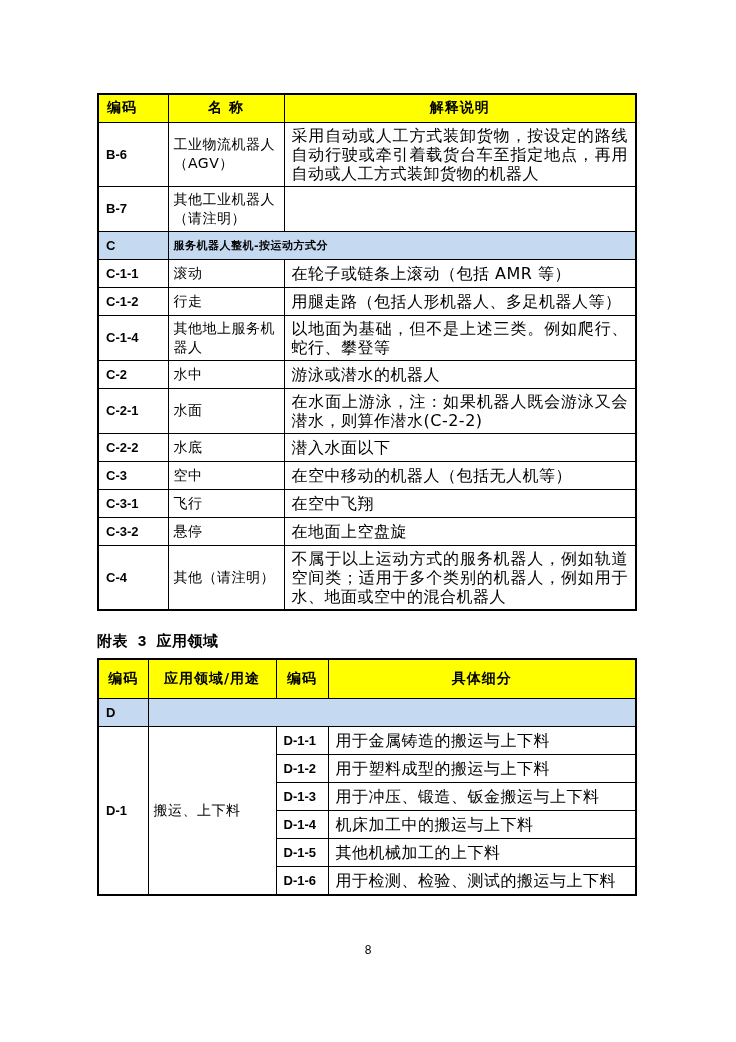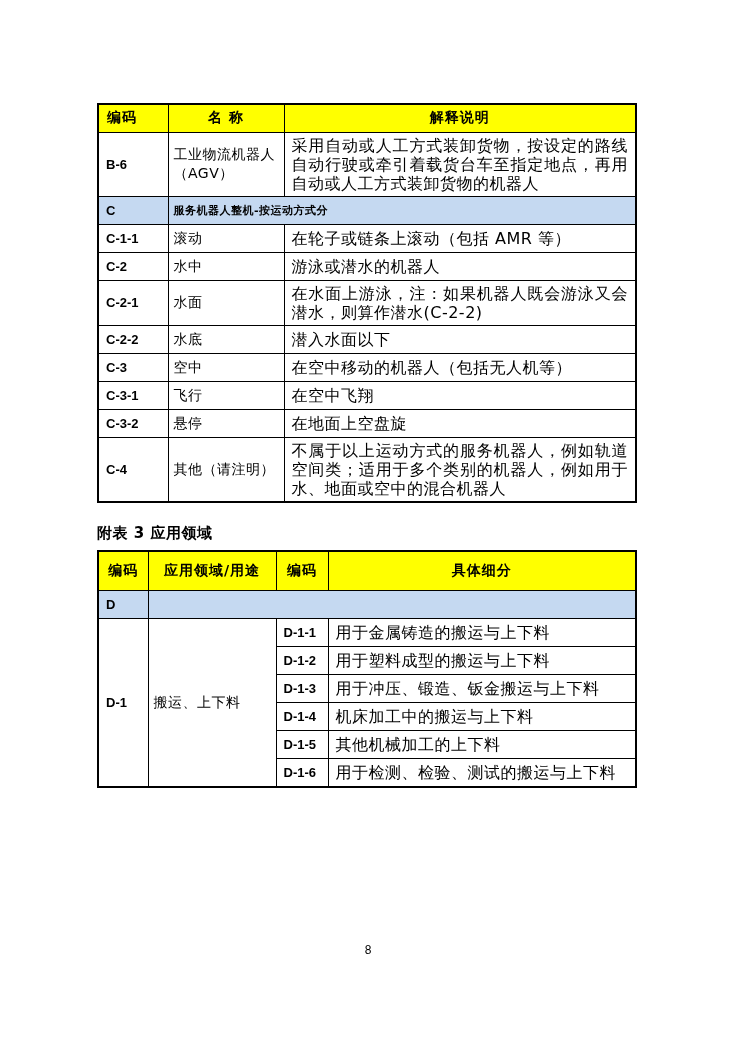"编码" .content { top: 103px -> 93px }
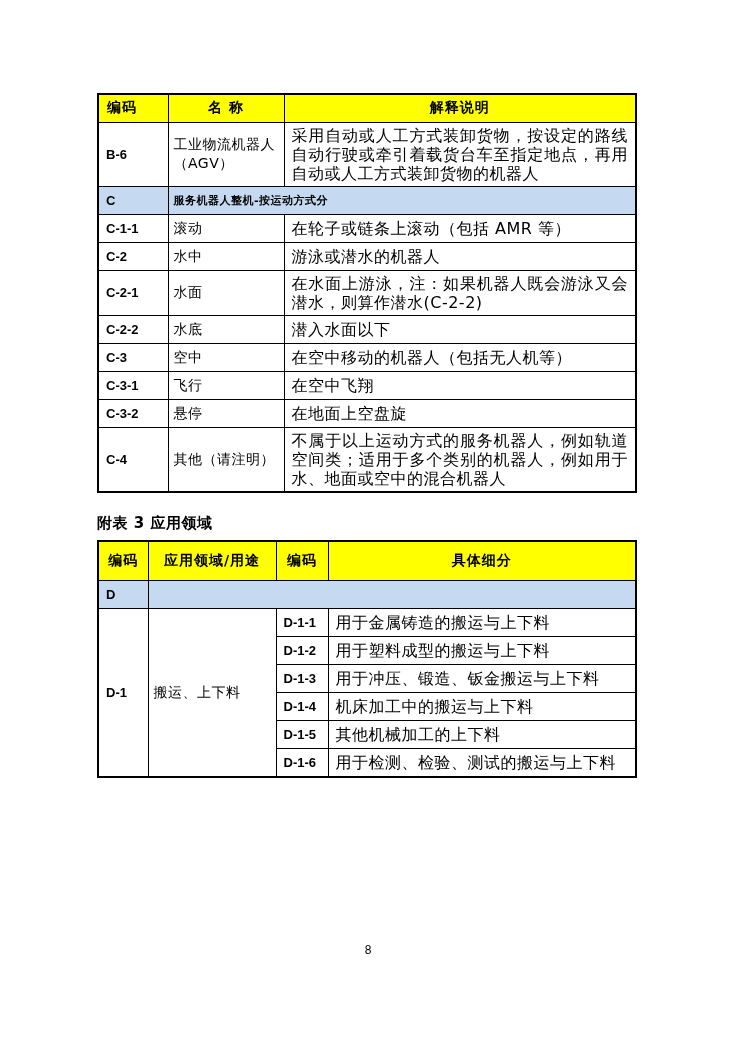"B-7" tr { html: none -> <tr> <td>B-7</td> <td>其他工业机器人（请注明）</td> <td></td> </tr> }
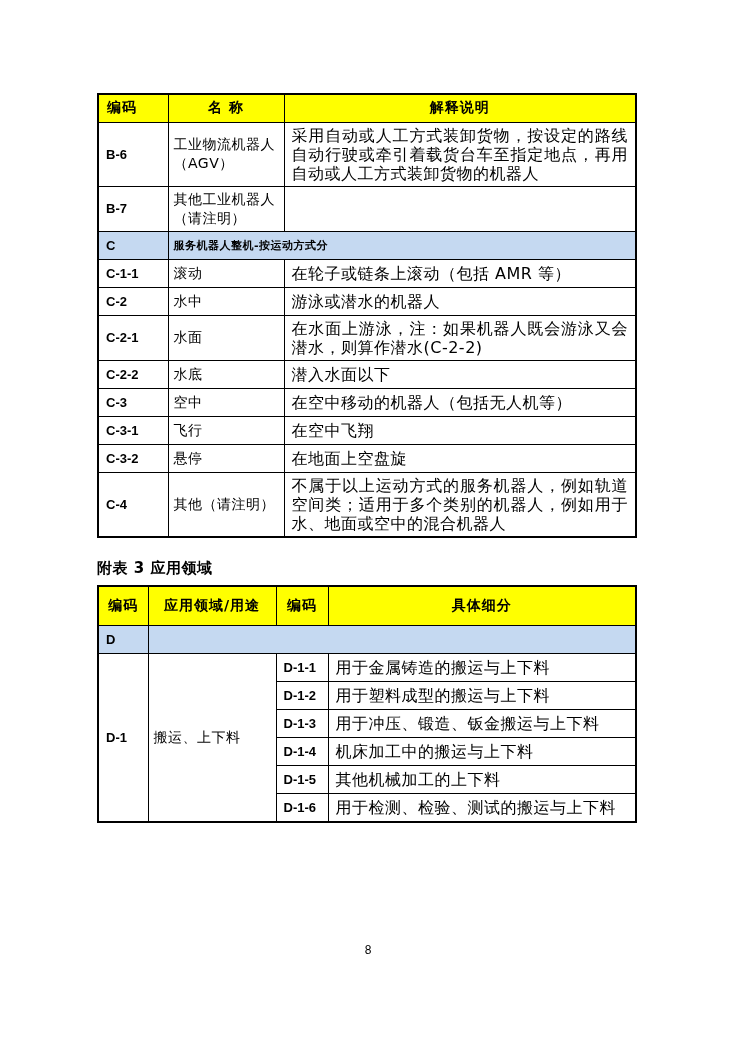"C-1-2" tr { html: none -> <tr> <td>C-1-2</td> <td>行走</td> <td>用腿走路（包括人形机器人、多足机器人等）</td> </tr> }
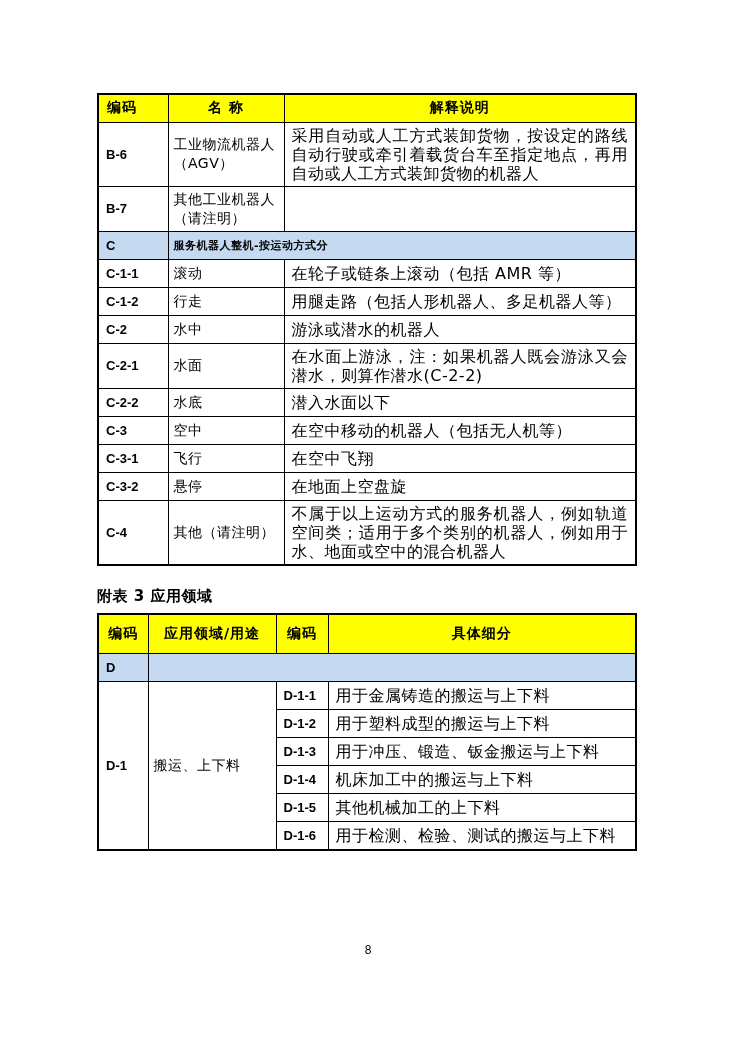"C-1-4" tr { html: none -> <tr> <td>C-1-4</td> <td>其他地上服务机器人</td> <td>以地面为基础，但不是上述三类。例如爬行、蛇行、攀登等</td> </tr> }
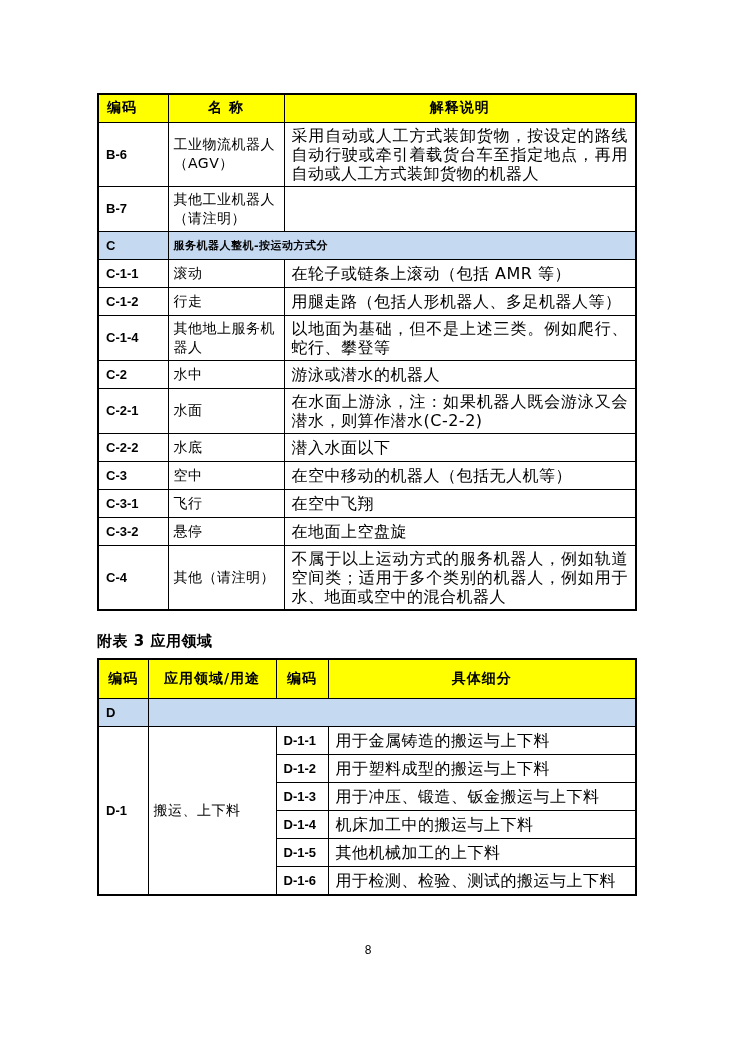"附表 3 应用领域" .sub-heading { font-family: none -> Liberation Mono, monospace }
